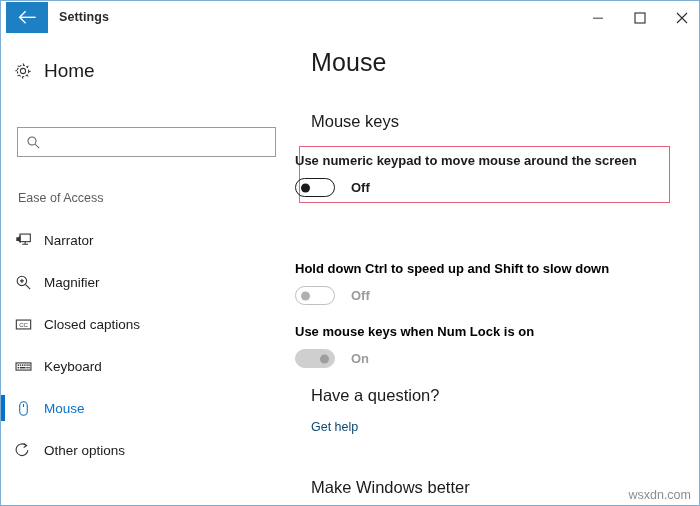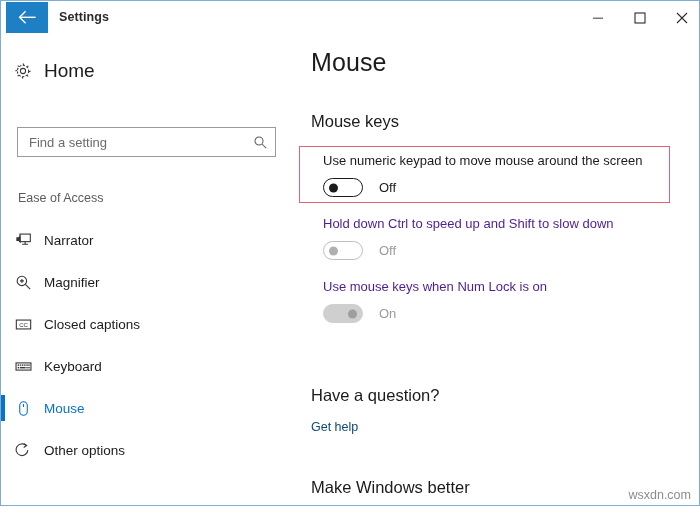"Find a setting" input { html: <input> -> none }
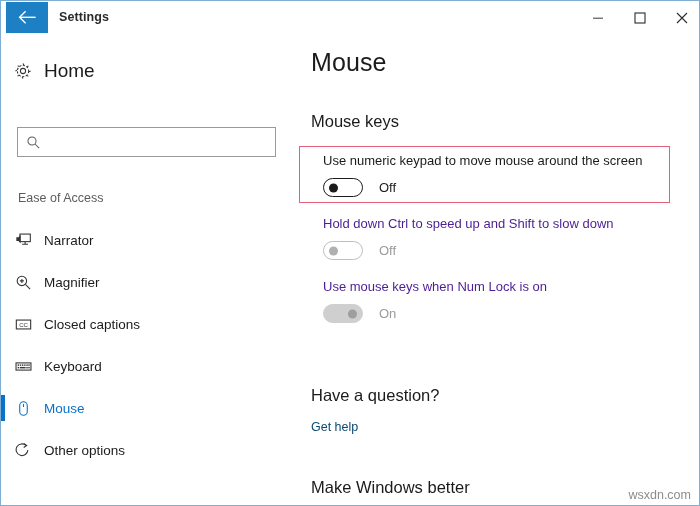"Use numeric keypad to move" .setting { font-weight: none -> bold; left: 29px -> 1px }
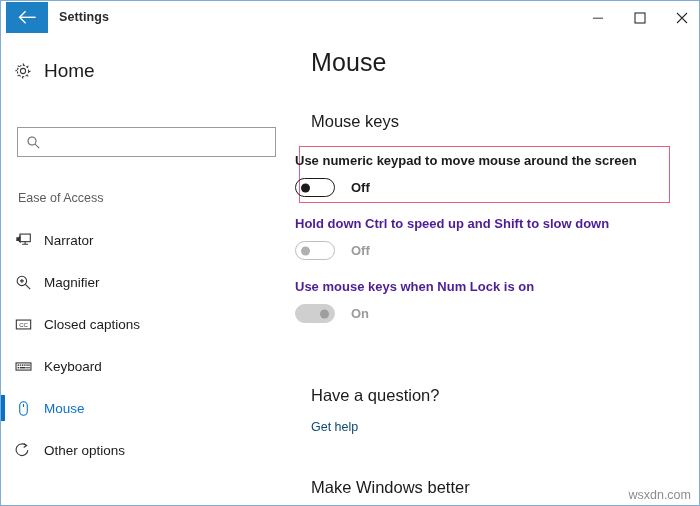"Hold down Ctrl to speed" .setting.disabled .setting-label { color: #4c1d95 -> #000000; margin-top: none -> 45px }
